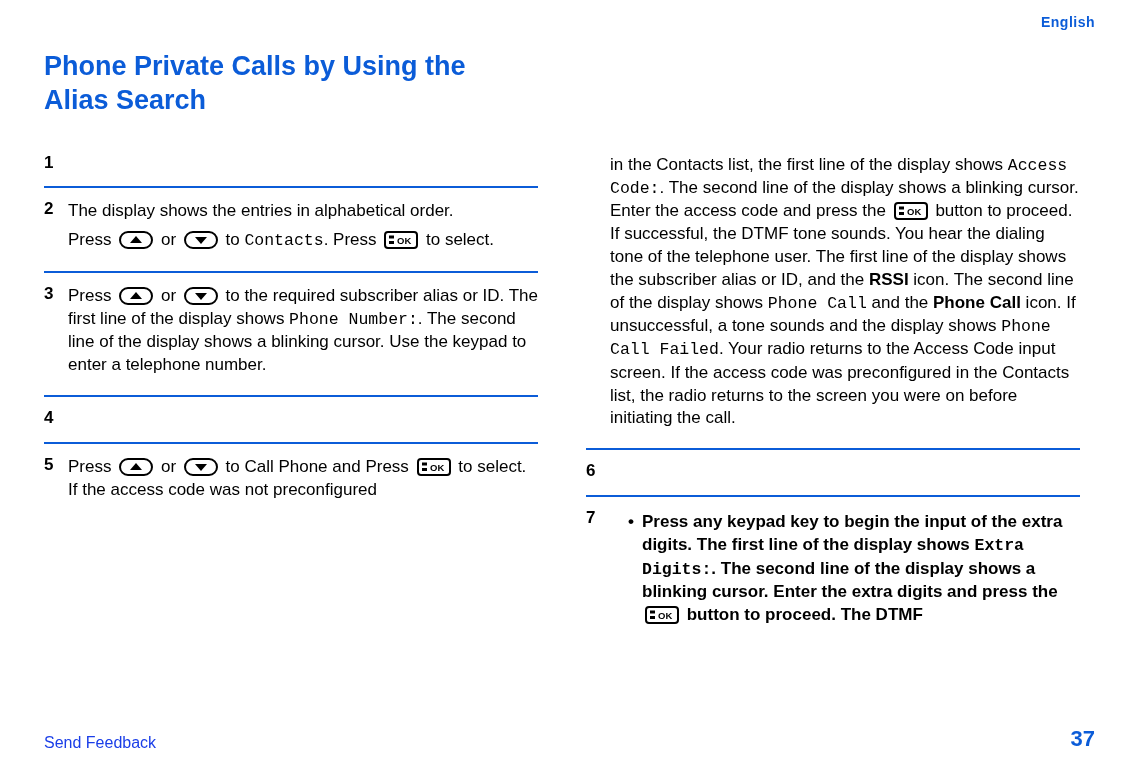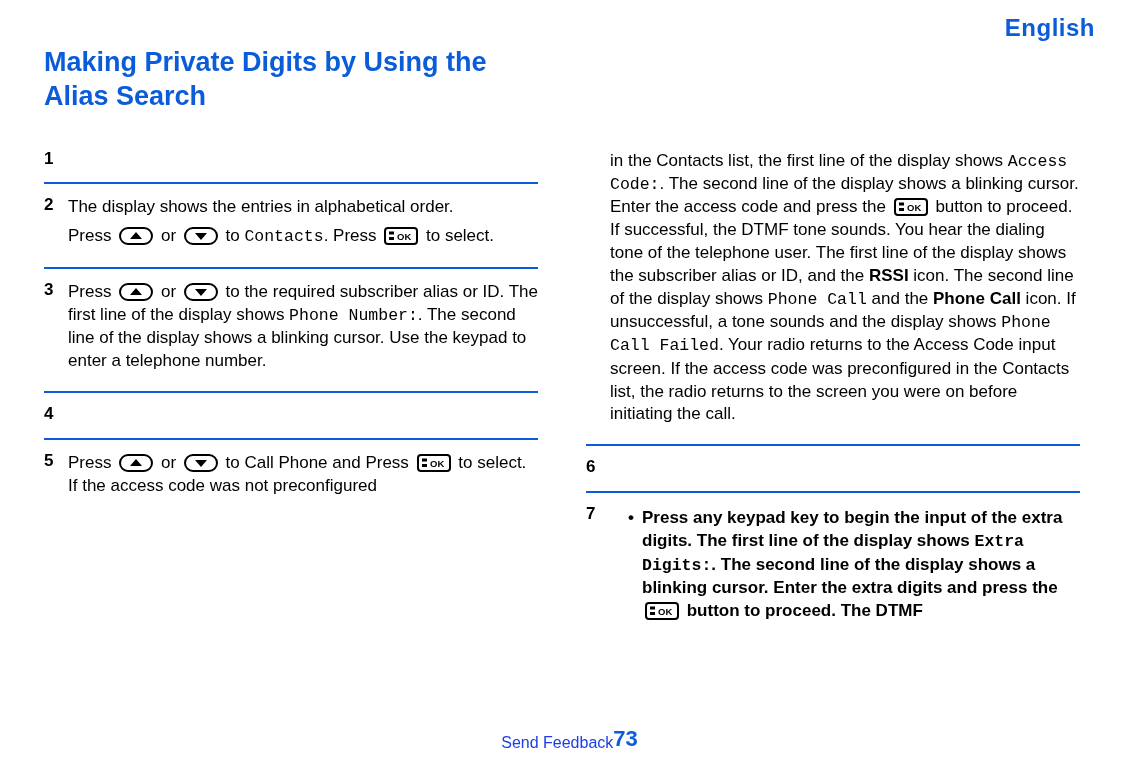"English" .topbar { font-size: 24px -> 14px; margin-bottom: 4px -> 20px }
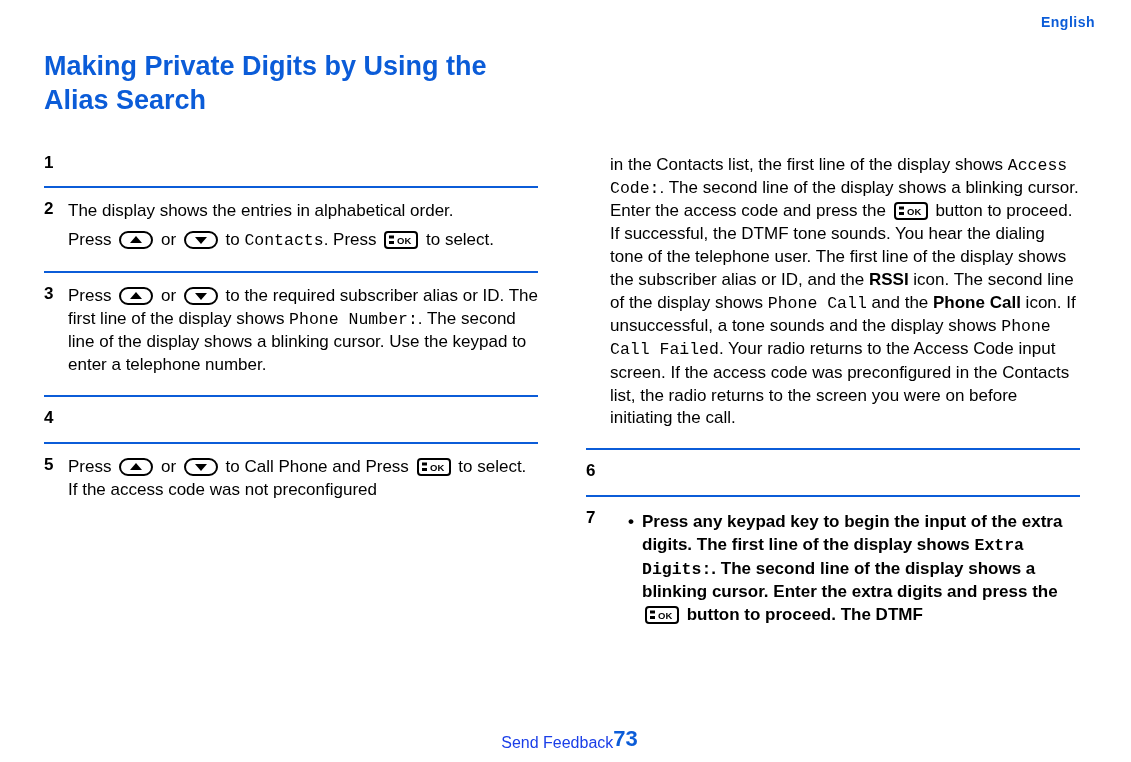"Making Private Digits by Using" div.title { text: Making Private Digits -> Phone Private Calls }
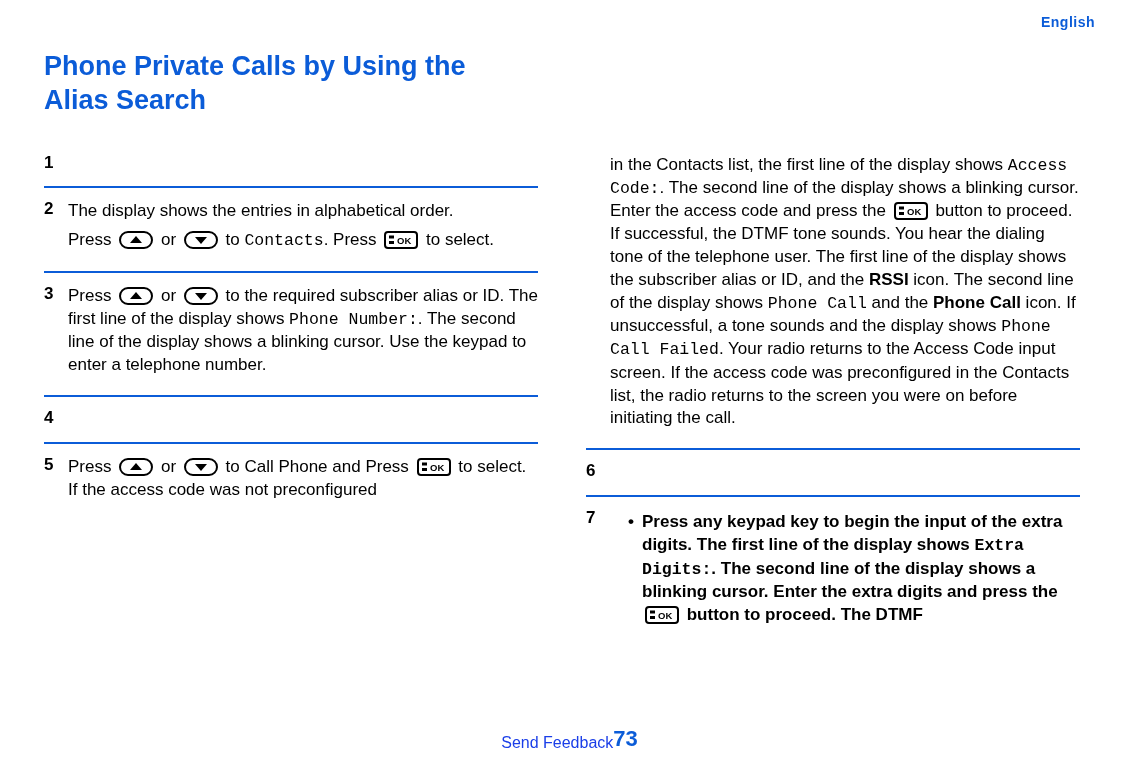"Send Feedback" .footer { justify-content: center -> space-between }
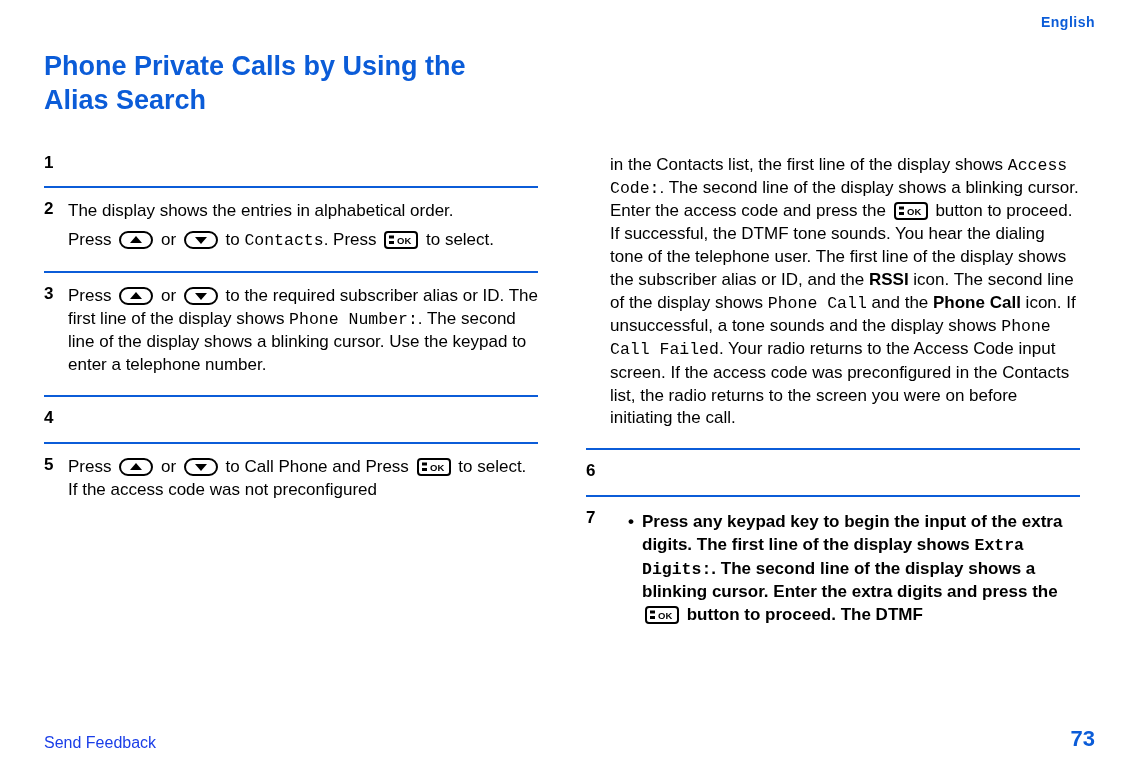"73" span.pagenum { text: 73 -> 37 }
